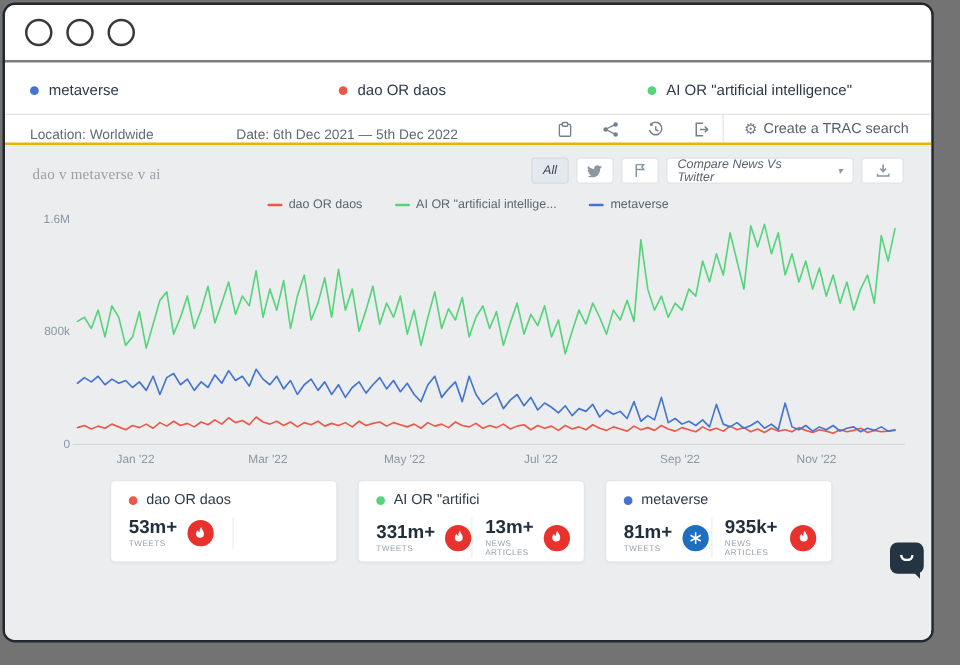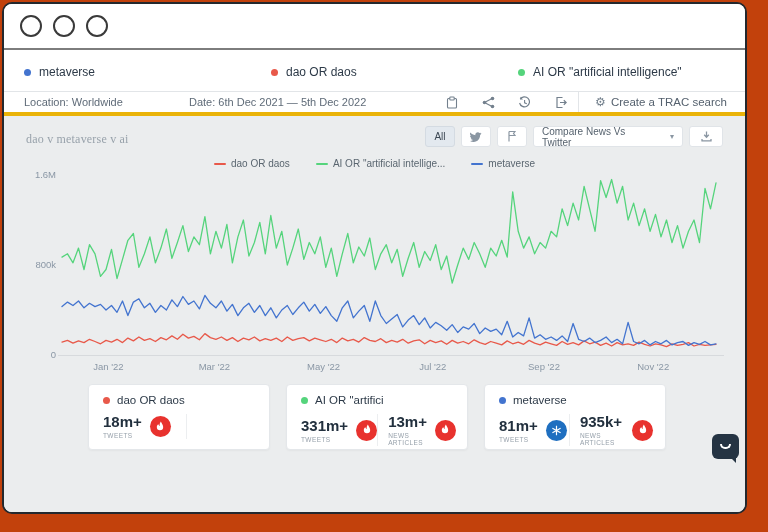"metaverse" .backdrop { background: #c2410c -> #737373 }
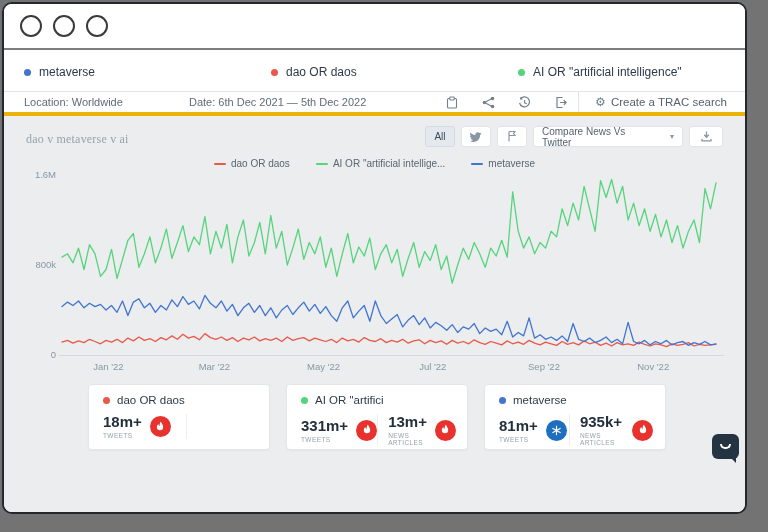"Location: Worldwide" .toolbar { align-items: center -> flex-end; border-bottom: 4px solid #eab308 -> 2px solid #eab308 }
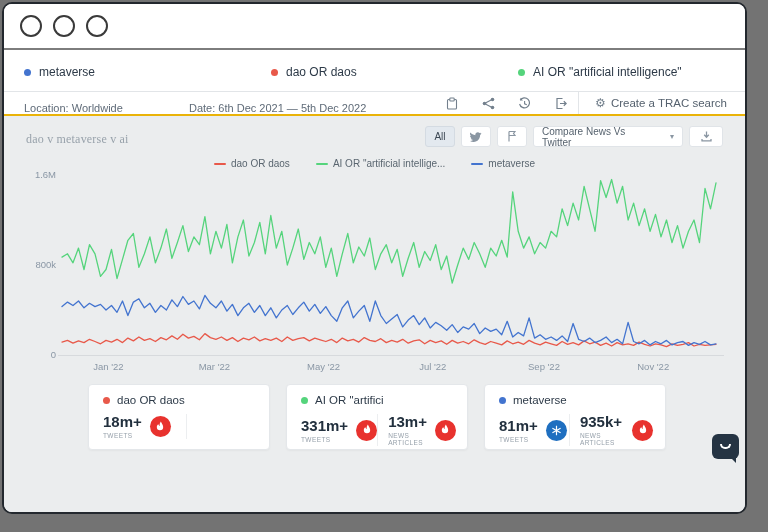"All" .btn { font-style: none -> italic }
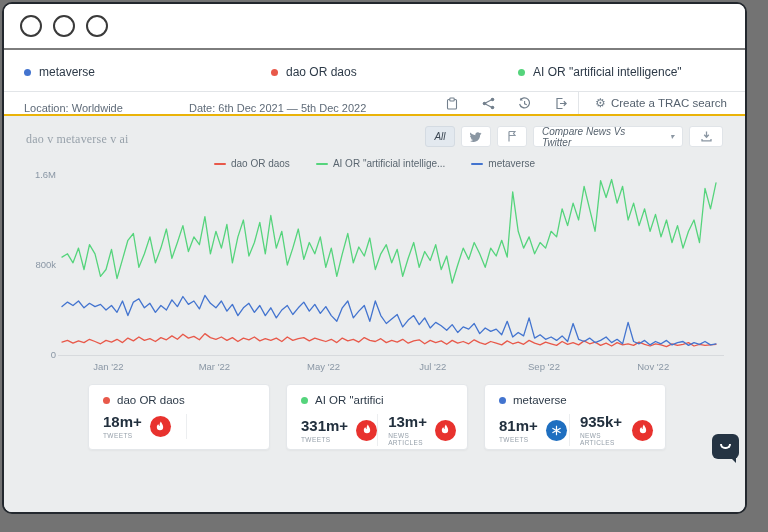"18m+" div.stat-num { text: 18m+ -> 53m+ }
